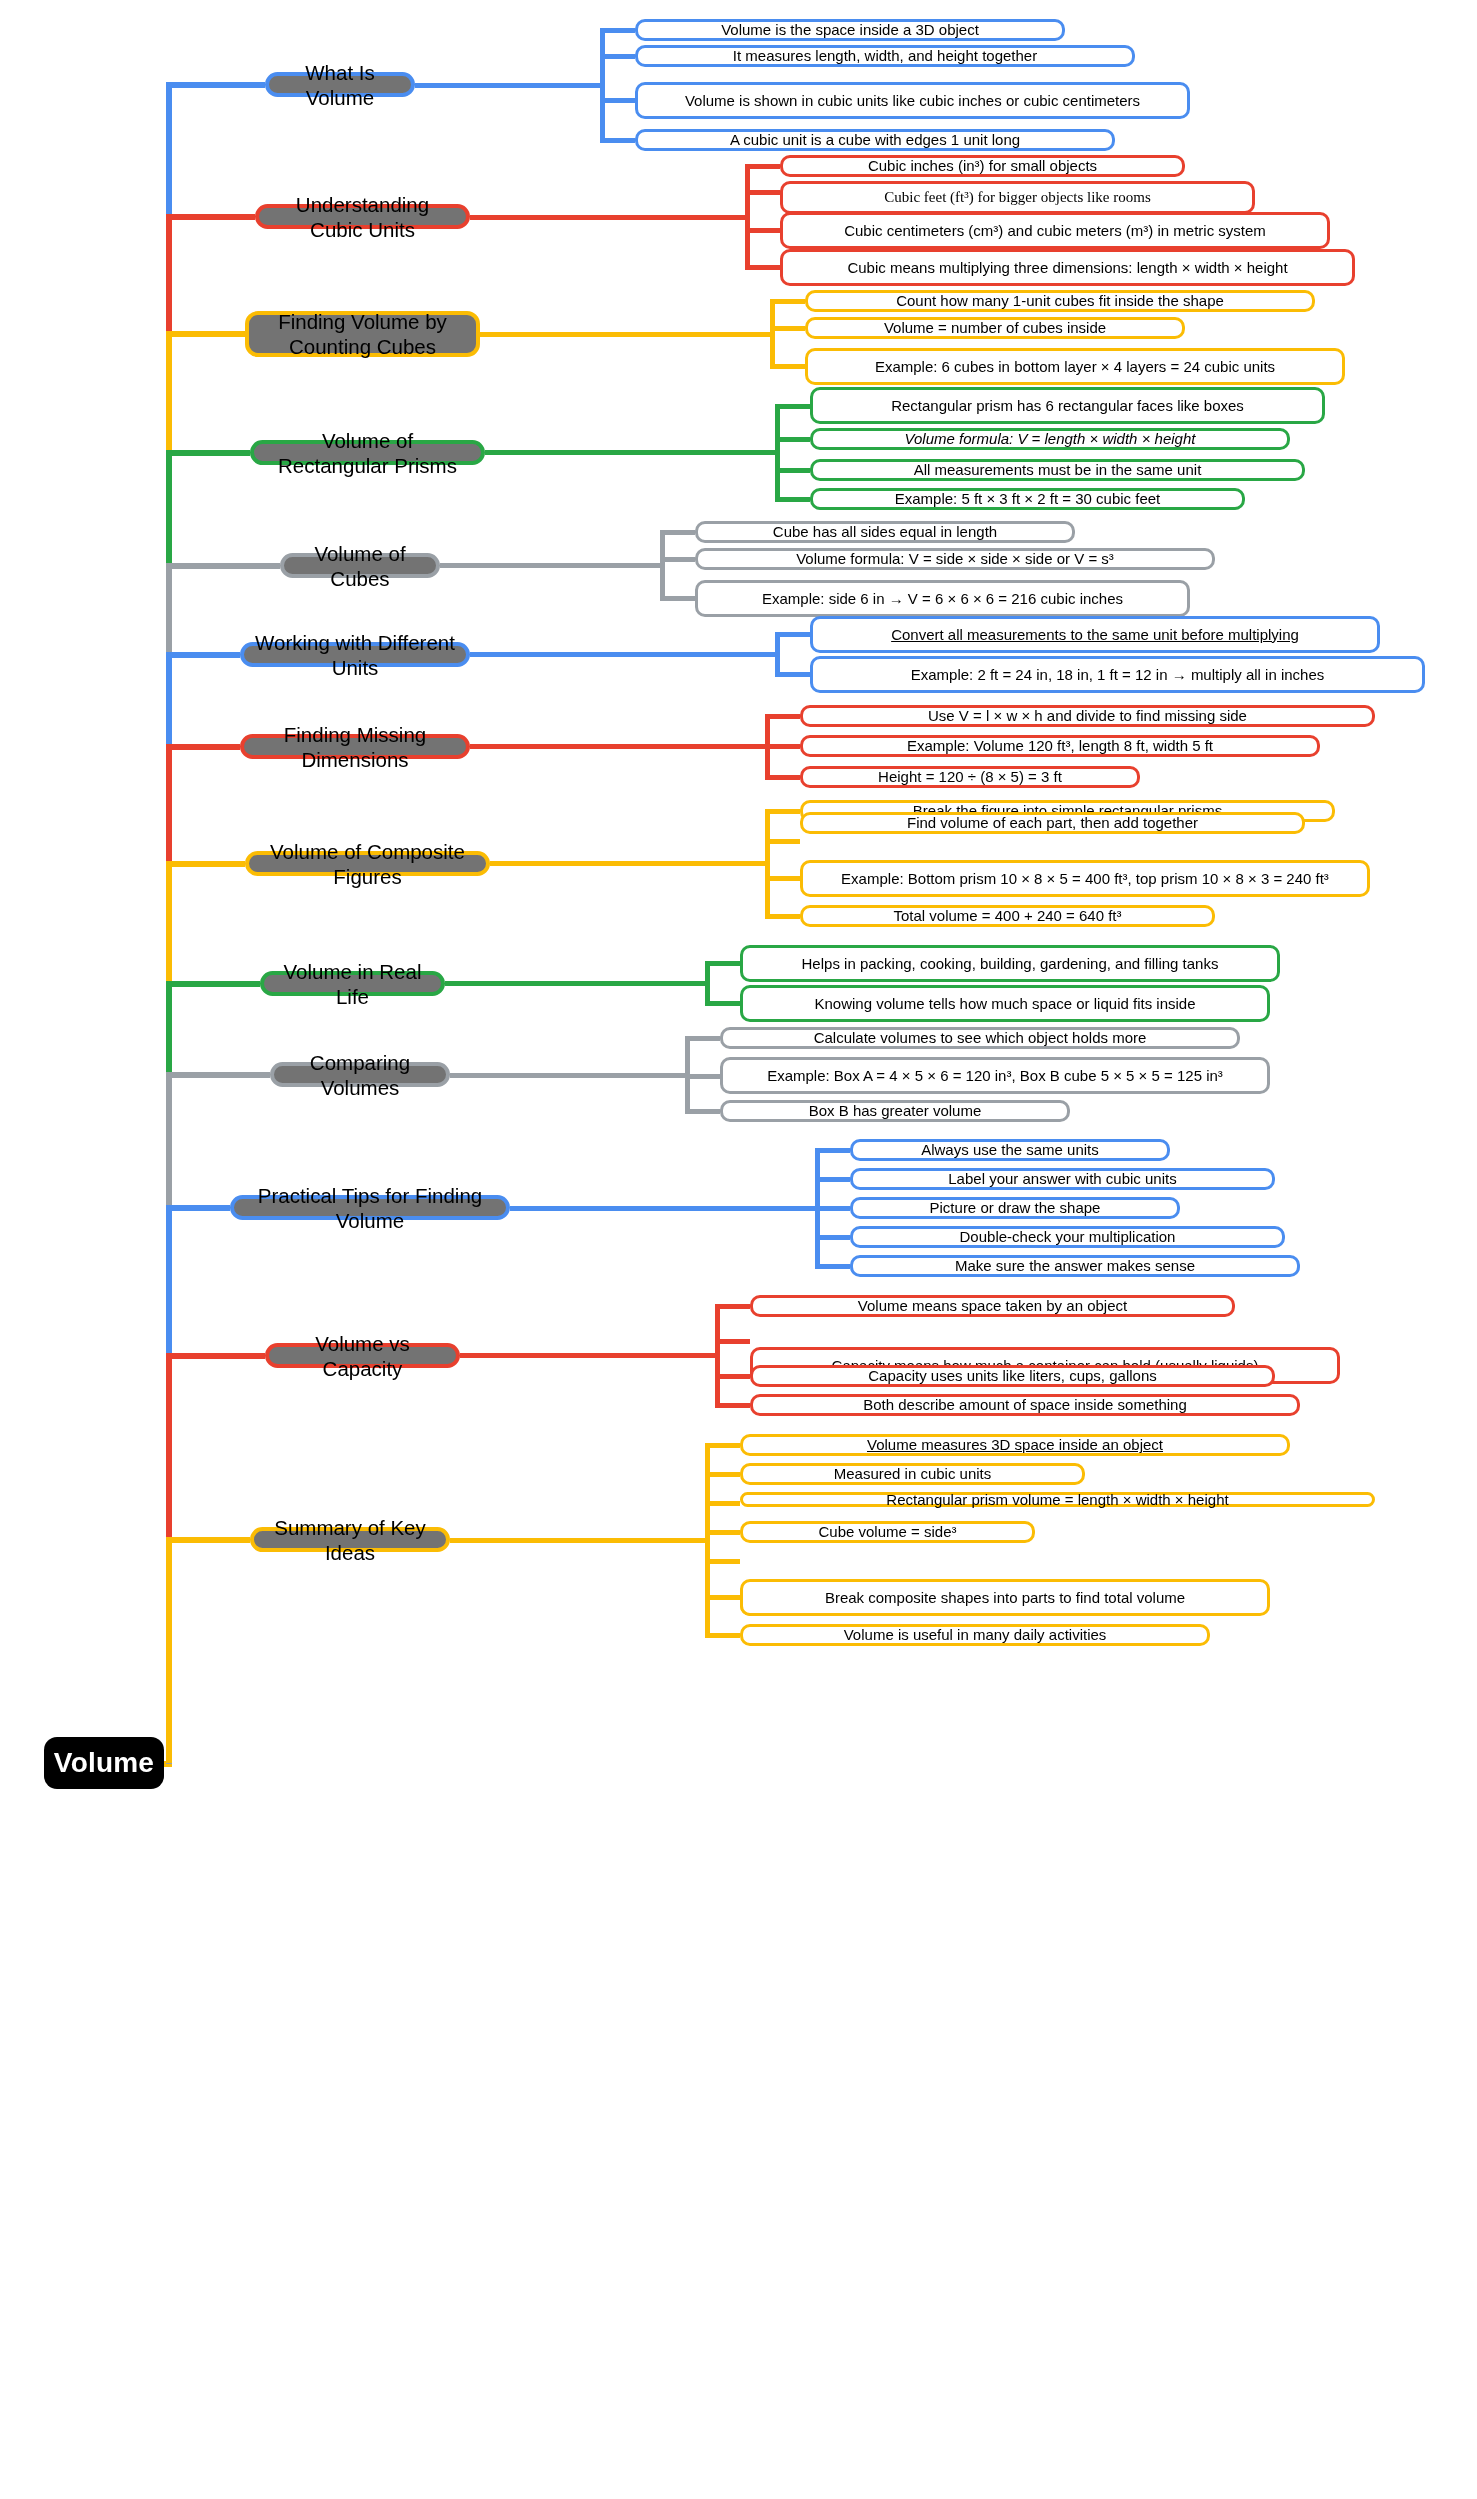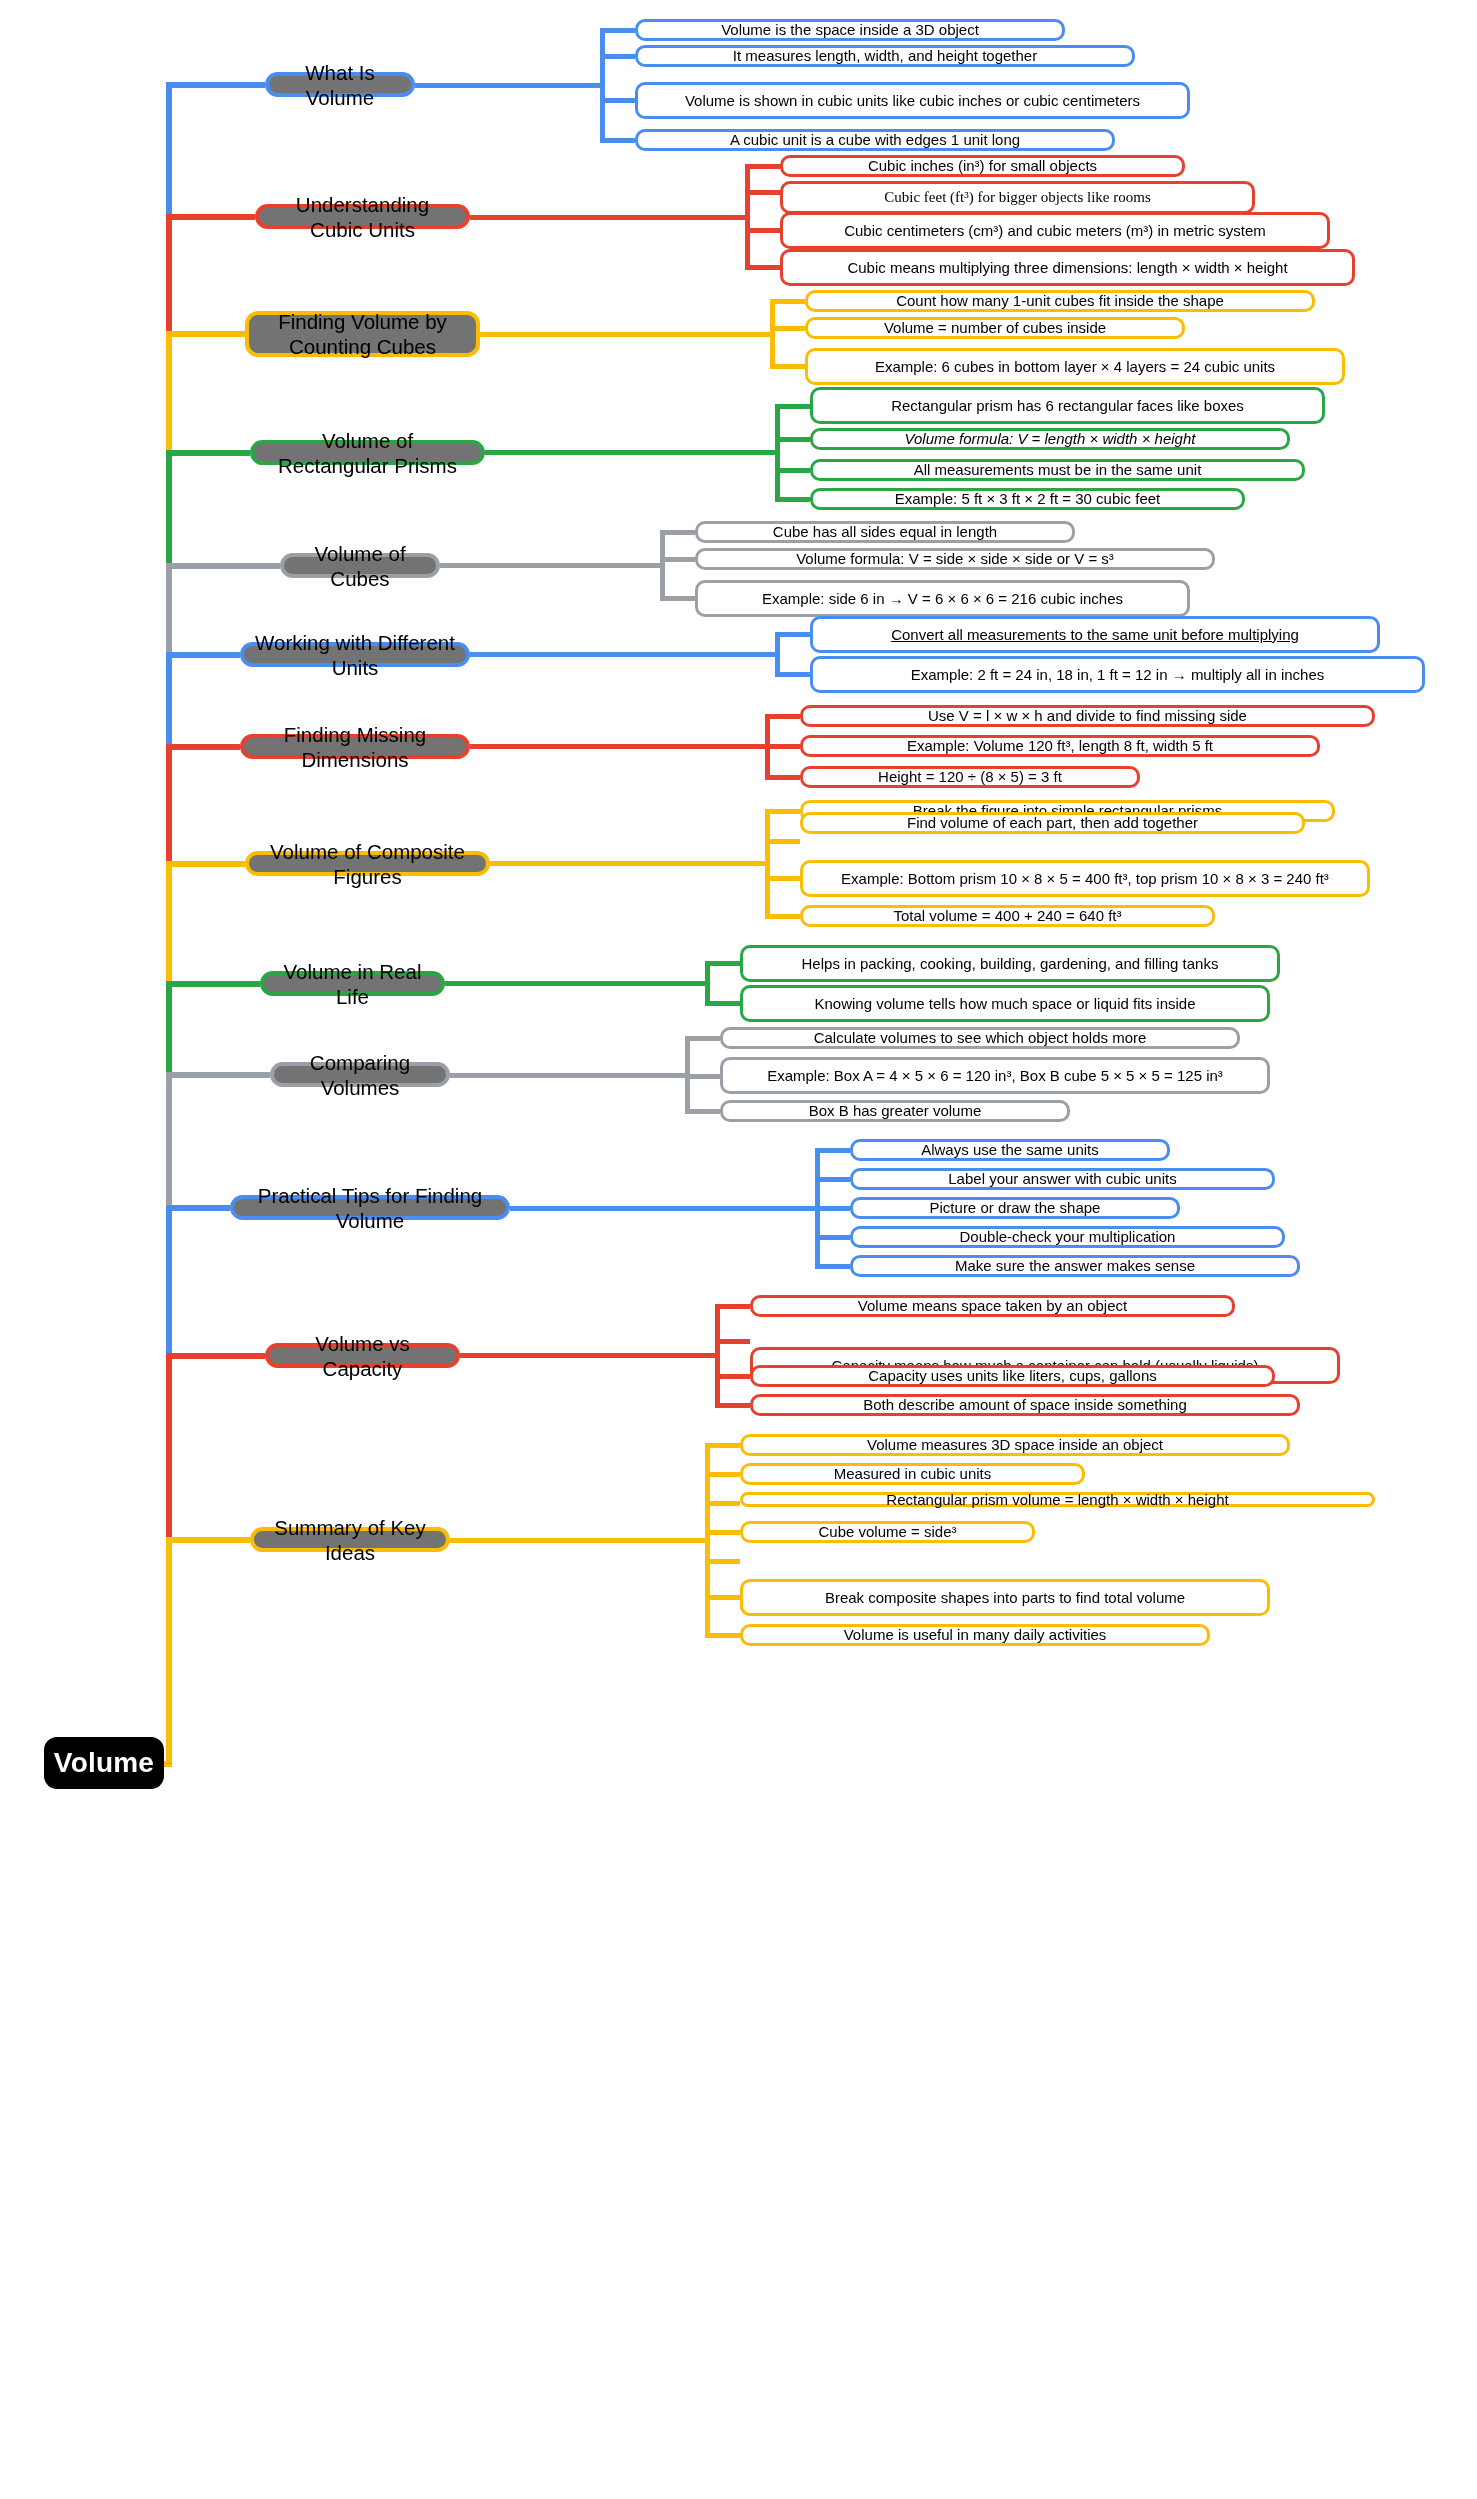"Volume measures 3D space inside" div.leaf { text-decoration: none -> underline }
